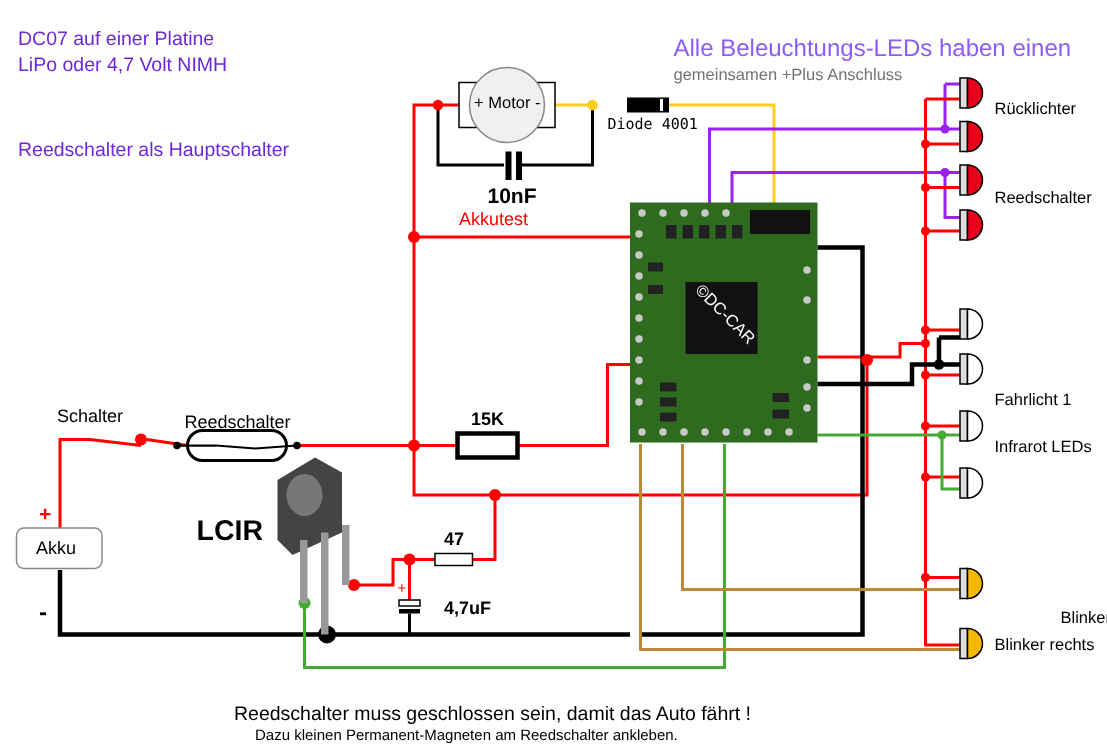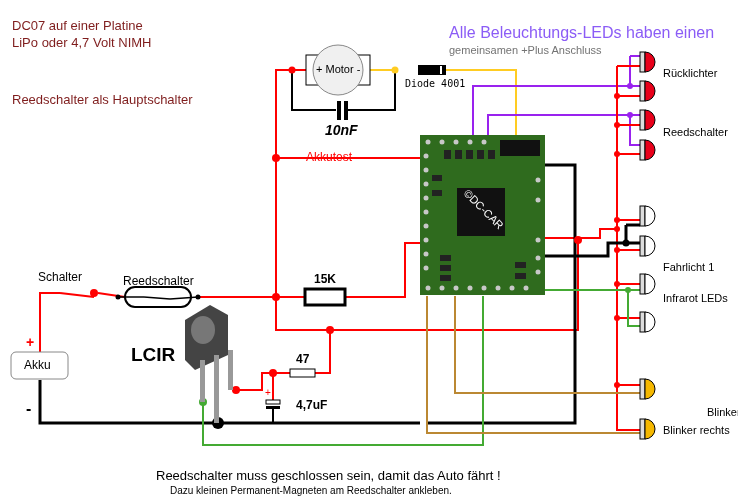"DC07 auf einer Platine" .hdr { color: #7f1d1d -> #6d28d9 }
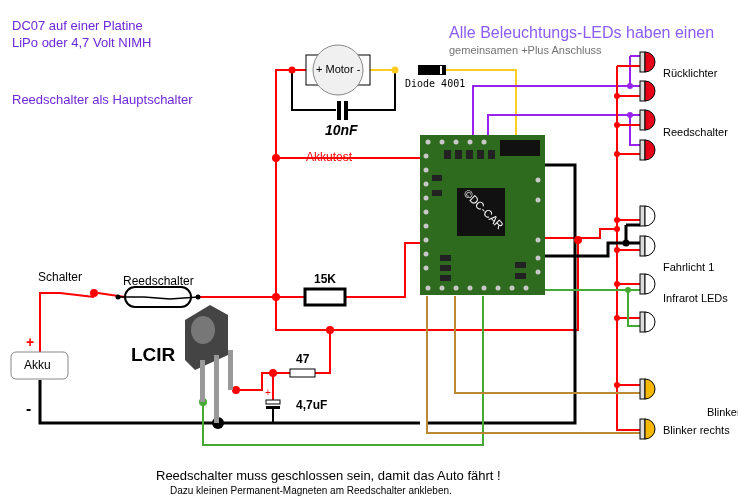"10nF" div.lbl { font-style: italic -> none }
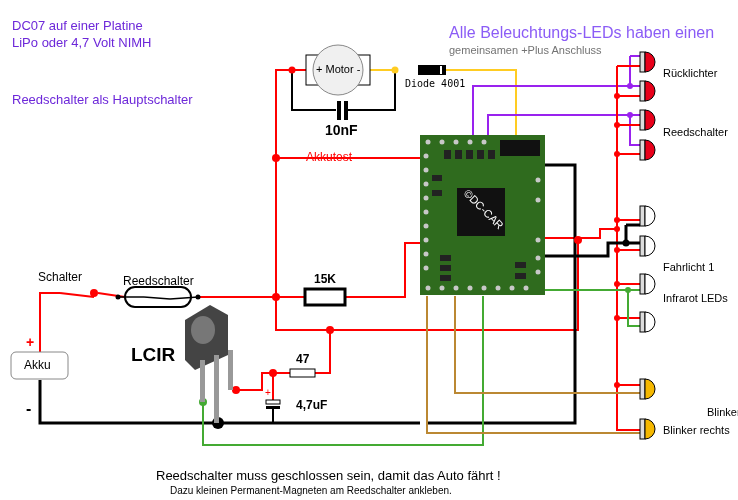"Akkutest" div.lbl { top: 150px -> 139px }
